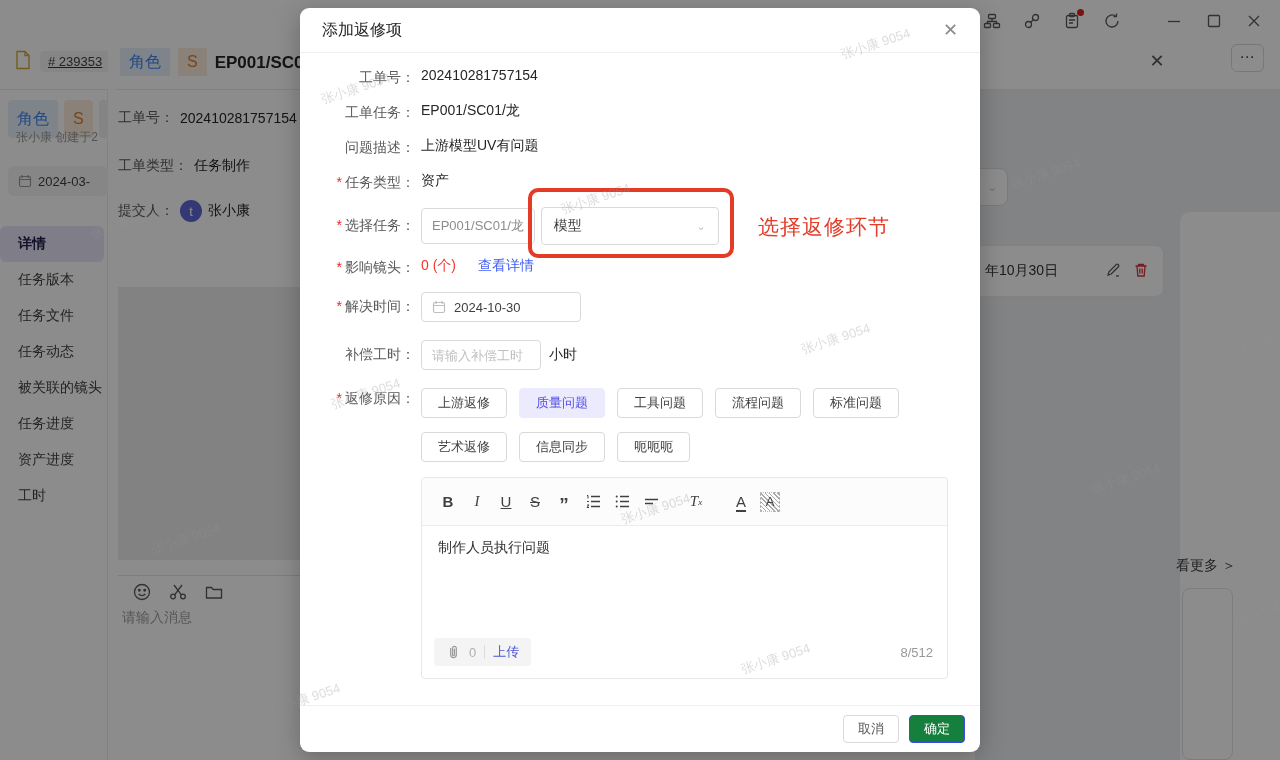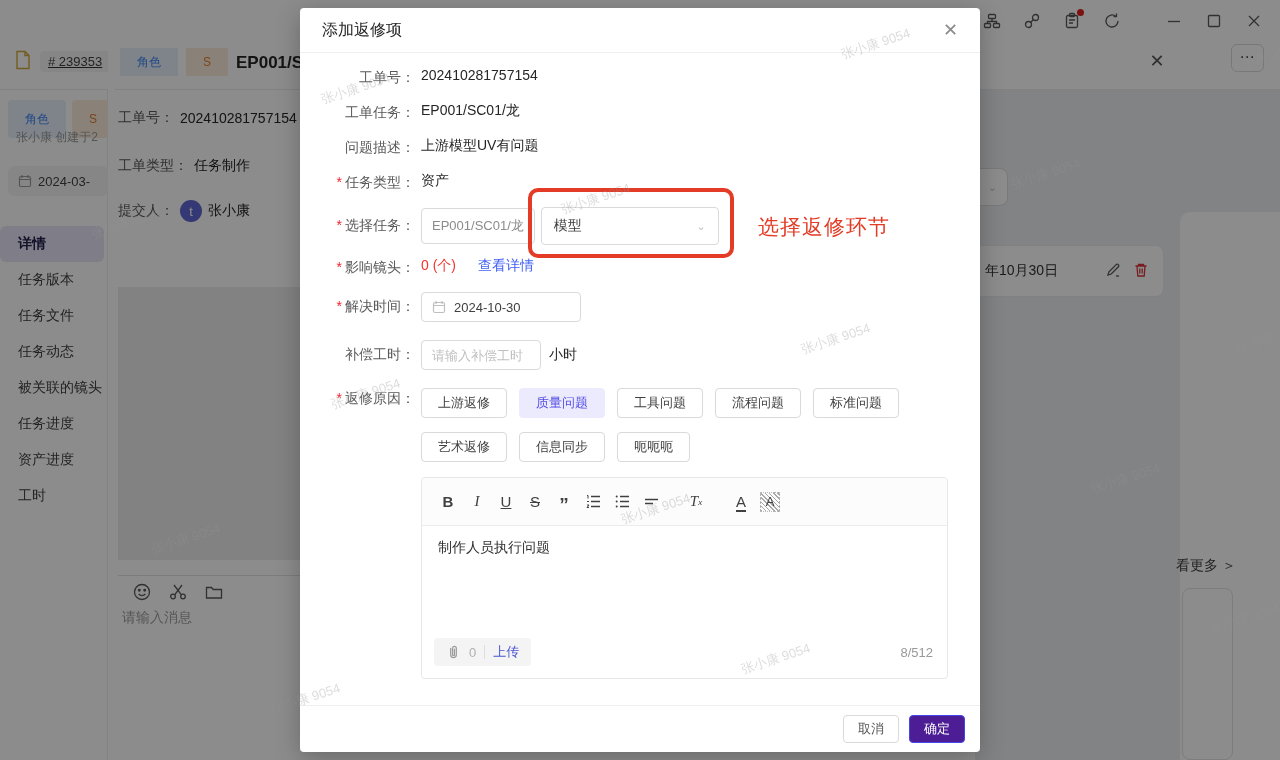"添加返修项" .modal { border-radius: 4px -> 9px }
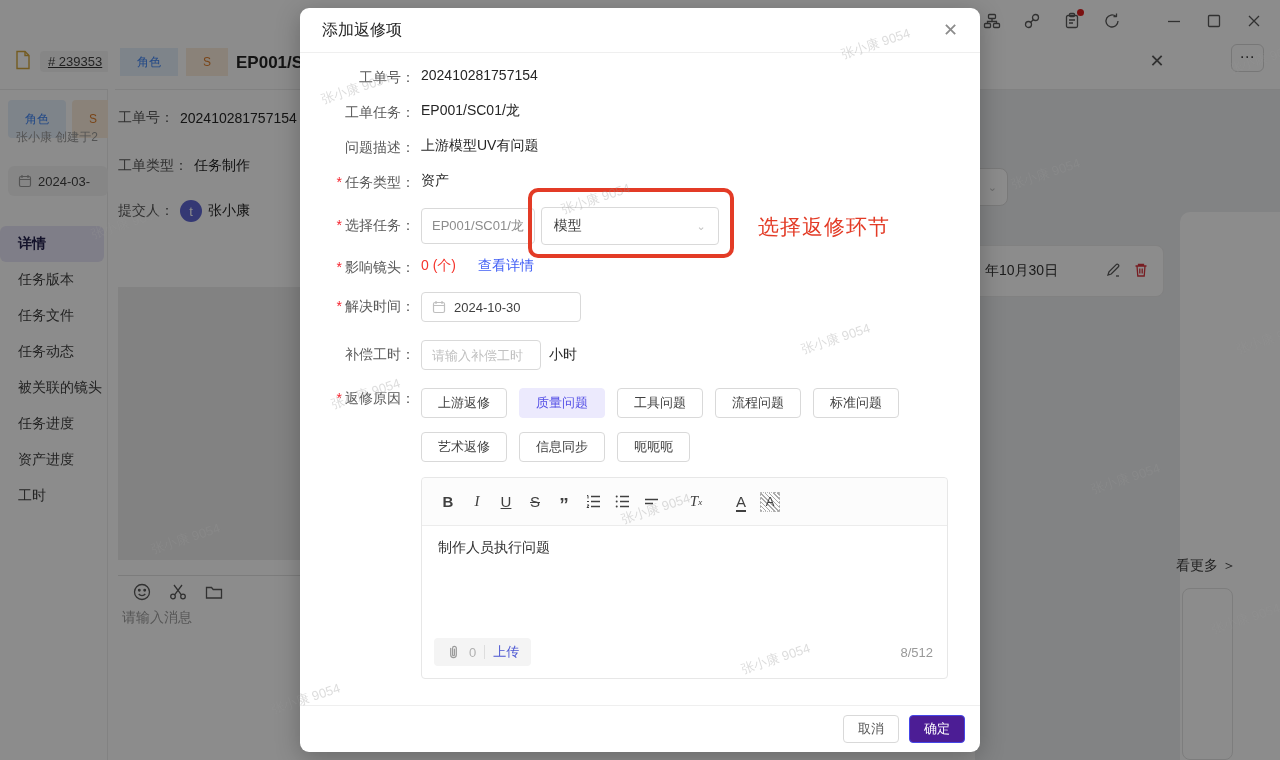"角色" .tag { font-size: 12px -> 16px; padding: 0 17px -> 0 9px }
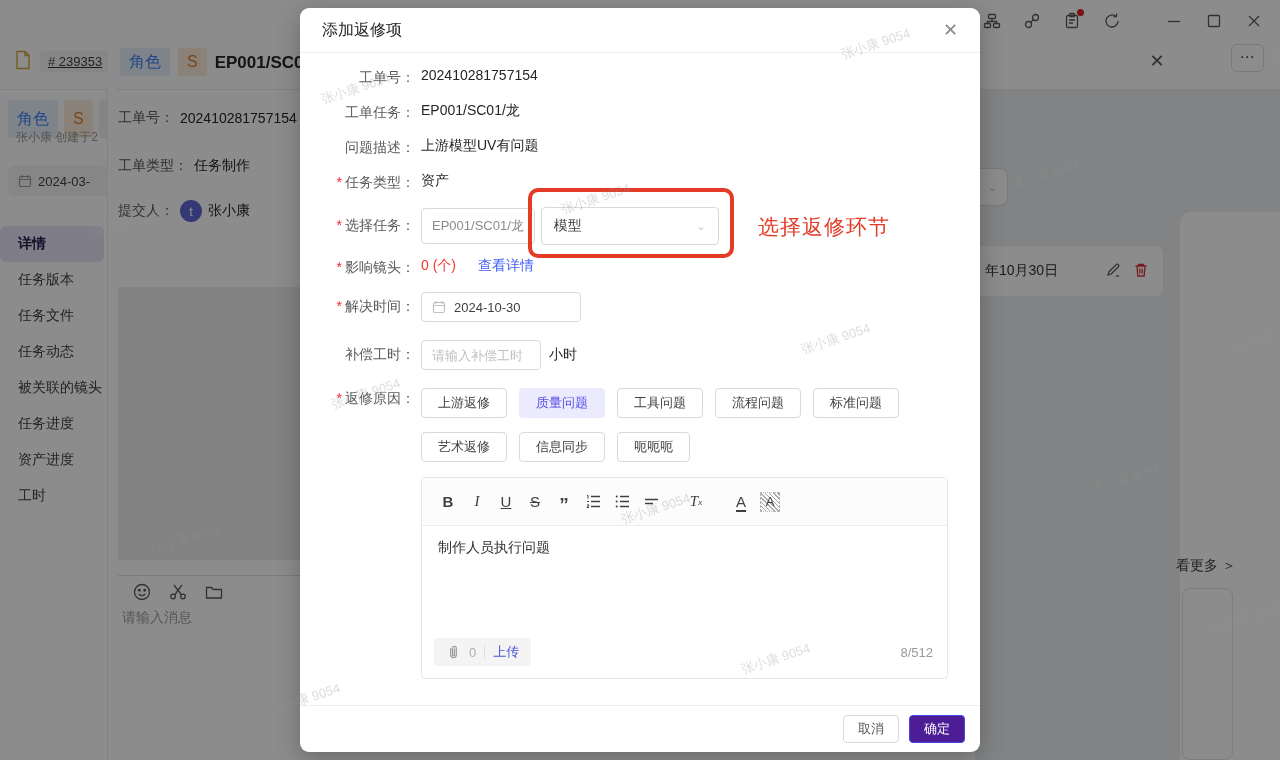"确定" .btn.confirm { background: #4c1d95 -> #15803d }
